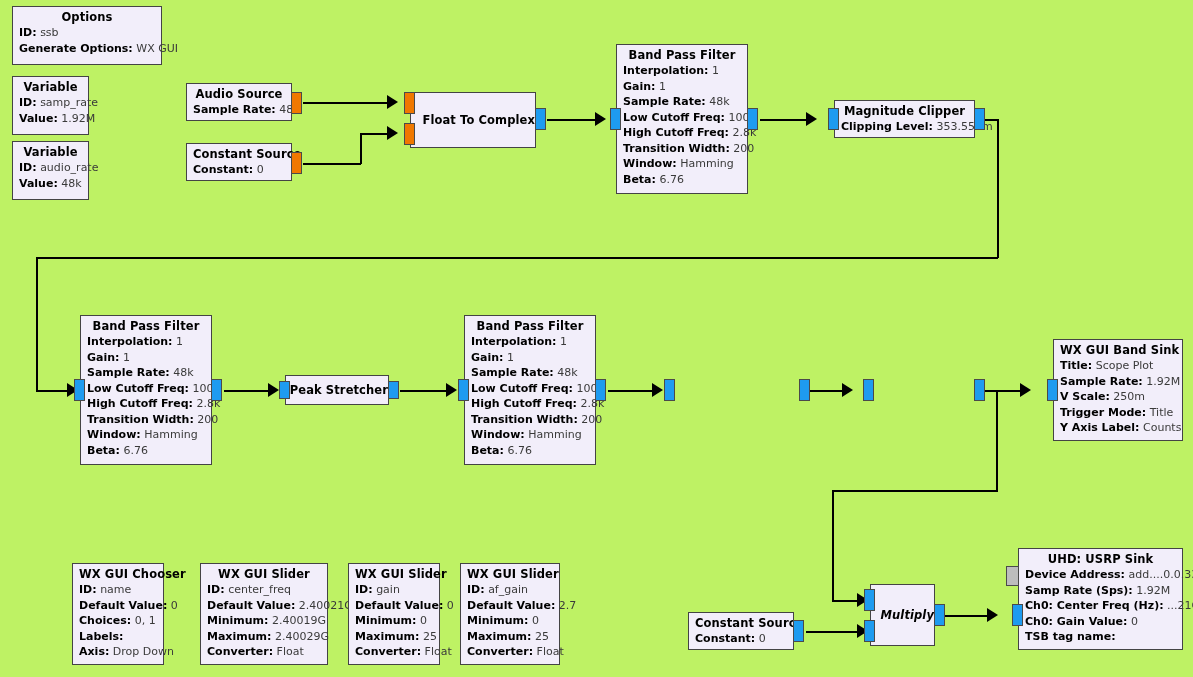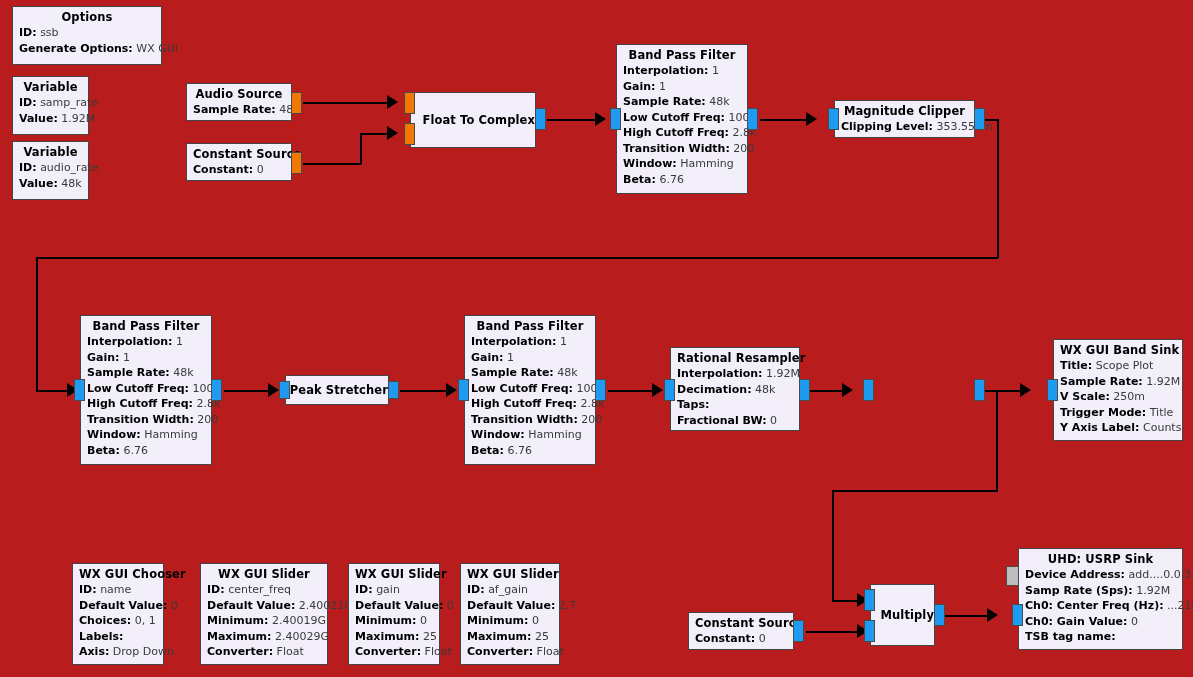"Options" #canvas { background: #b91c1c -> #bef264 }
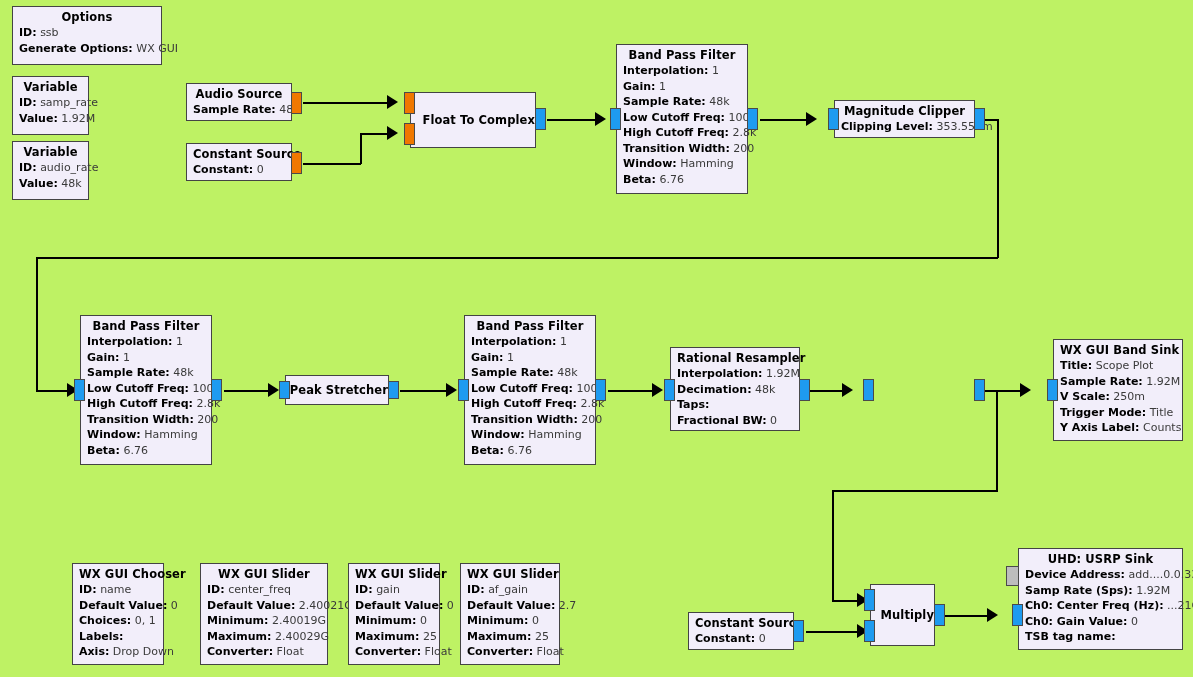"Rational Resampler" div.block { html: <div> <div>Rational Resampler</div> <div><b>Interpolation:</b> <span>1.92M</span></div> <div><b>Decimation:</b> <span>48k</span></div> <div><b>Taps:</b> <span></span></div> <div><b>Fractional BW:</b> <span>0</span></div> </div> -> none }
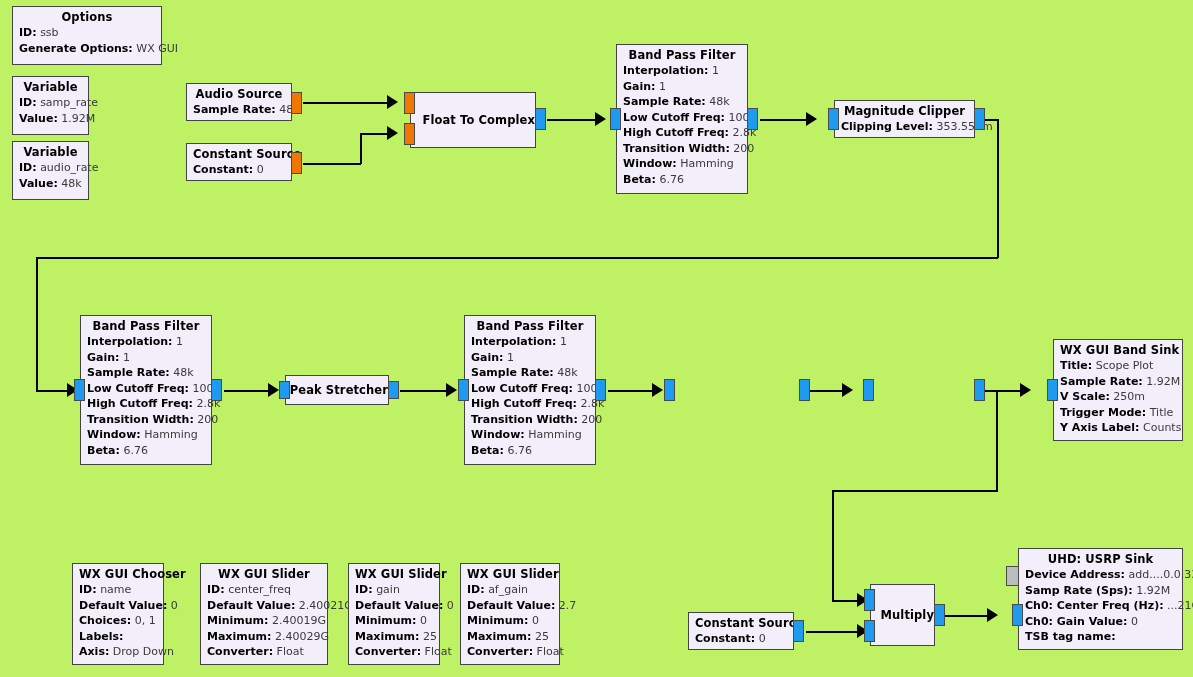"Multiply" div.block { font-style: none -> italic }
